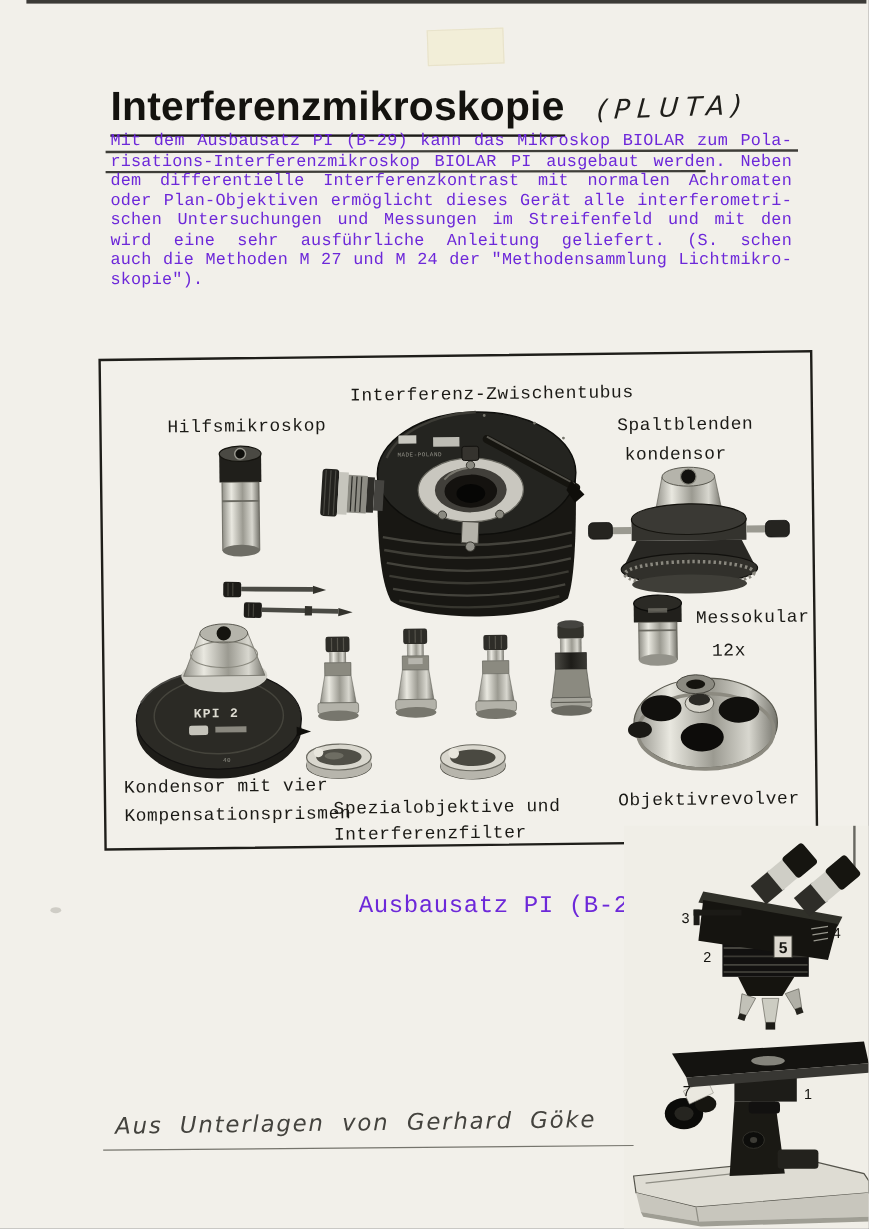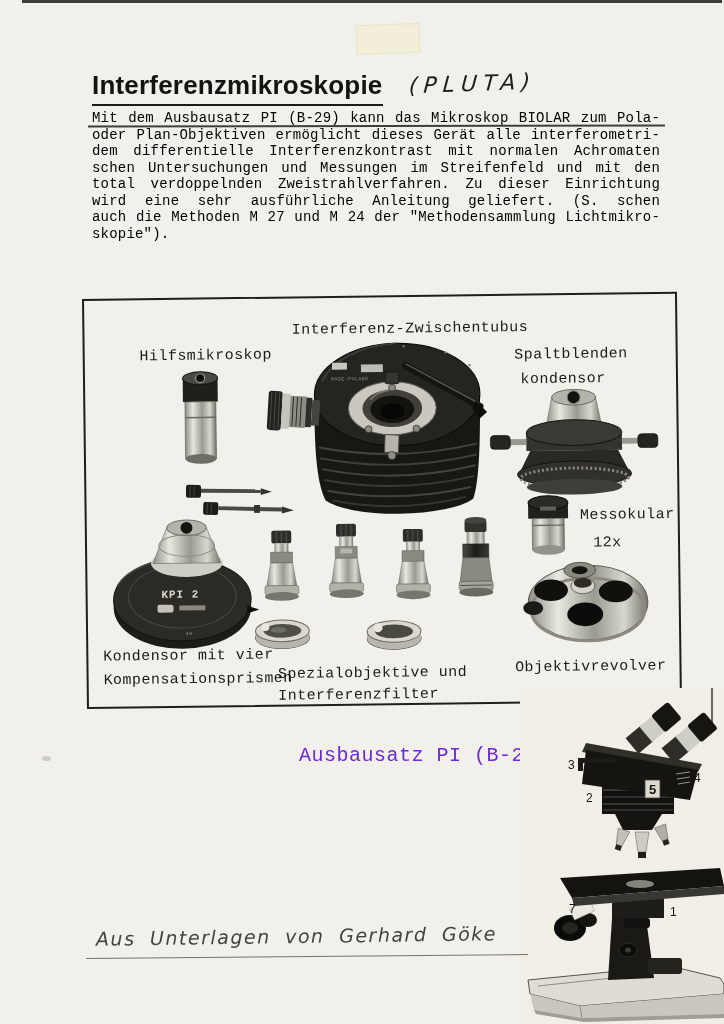"Interferenzmikroskopie" .title-row h1 { font-size: 26px -> 34px }
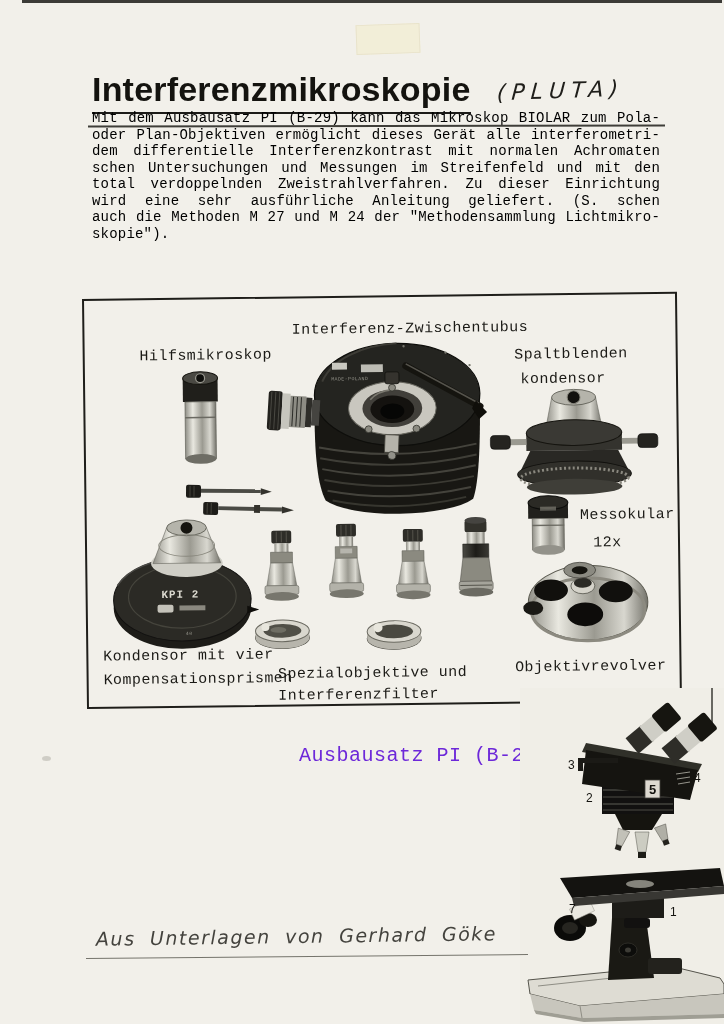"Mit dem Ausbausatz PI (B-29)" .intro { color: #000000 -> #6d28d9 }
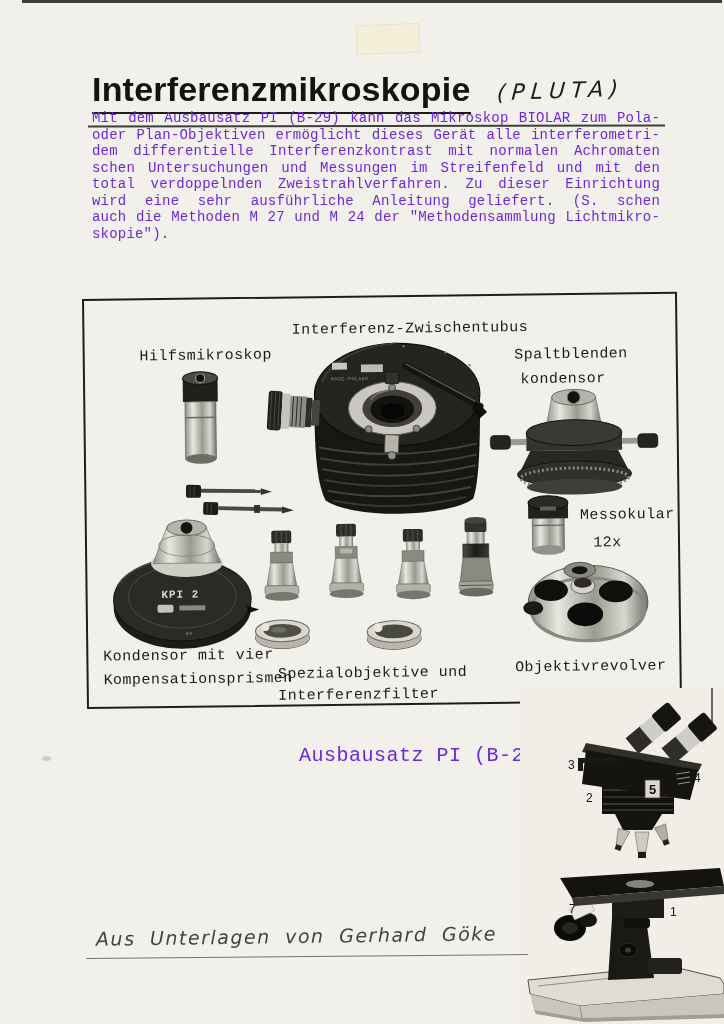"risations-Interferenzmikroskop BIOLAR PI" div.line { html: none -> <div>risations-Interferenzmikroskop BIOLAR PI ausgebaut werden. Neben</div> }
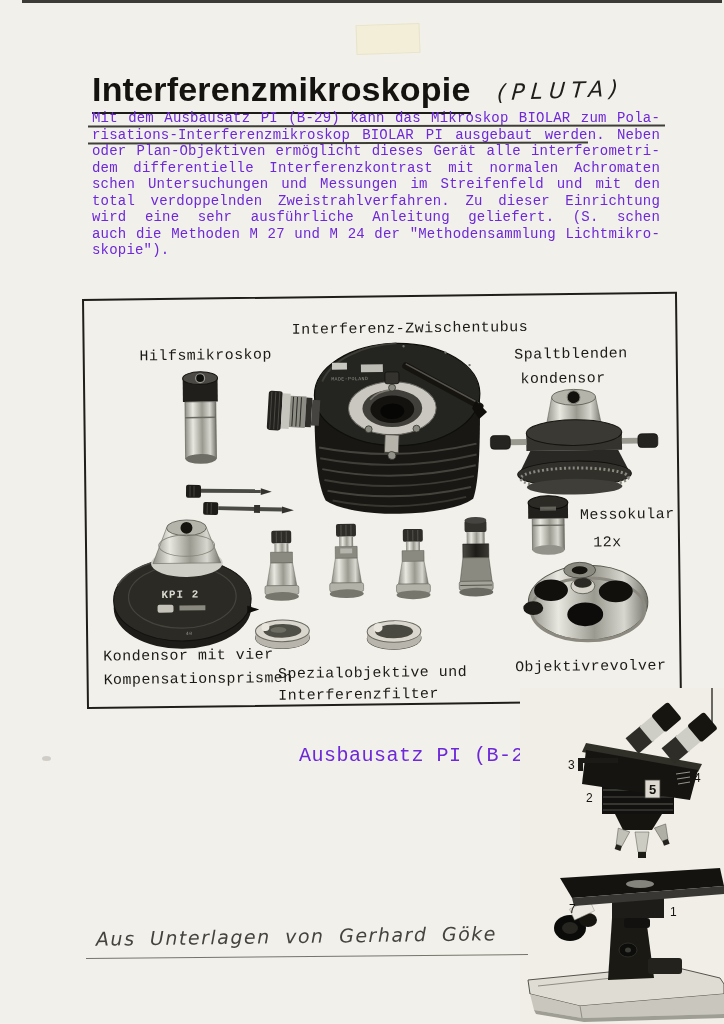"oder Plan-Objektiven ermöglicht dieses" div.line { order: before "dem differentielle Interferenzkontrast" -> after "dem differentielle Interferenzkontrast" }
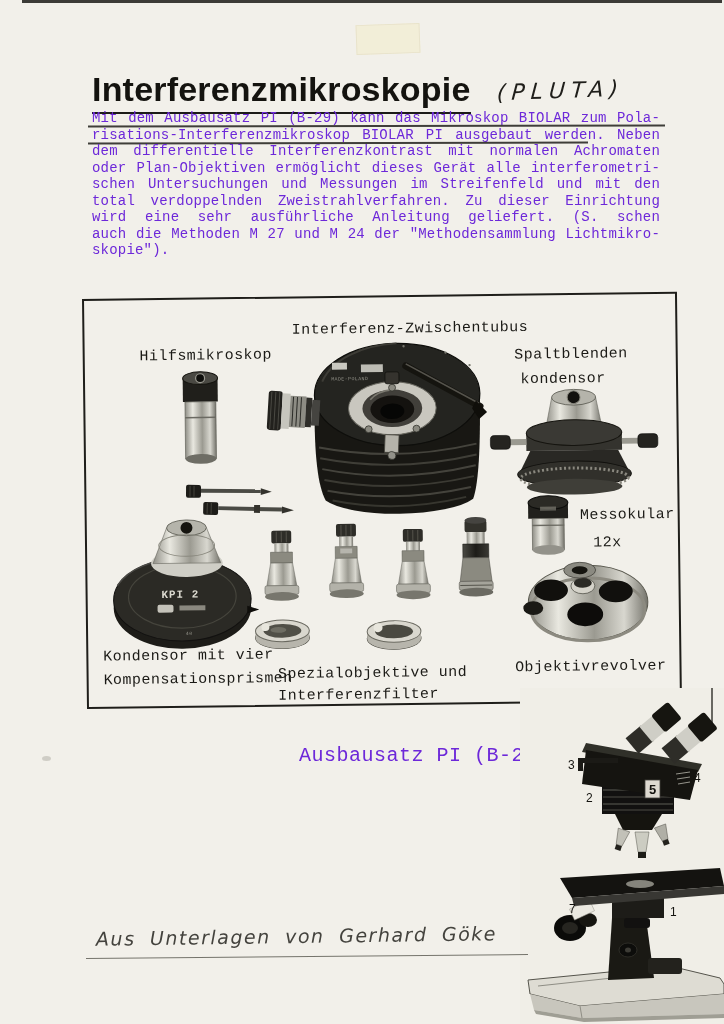"total verdoppelnden Zweistrahlverfahren." div.line { html: <div>total verdoppelnden Zweistrahlverfahren. Zu dieser Einrichtung</div> -> none }
